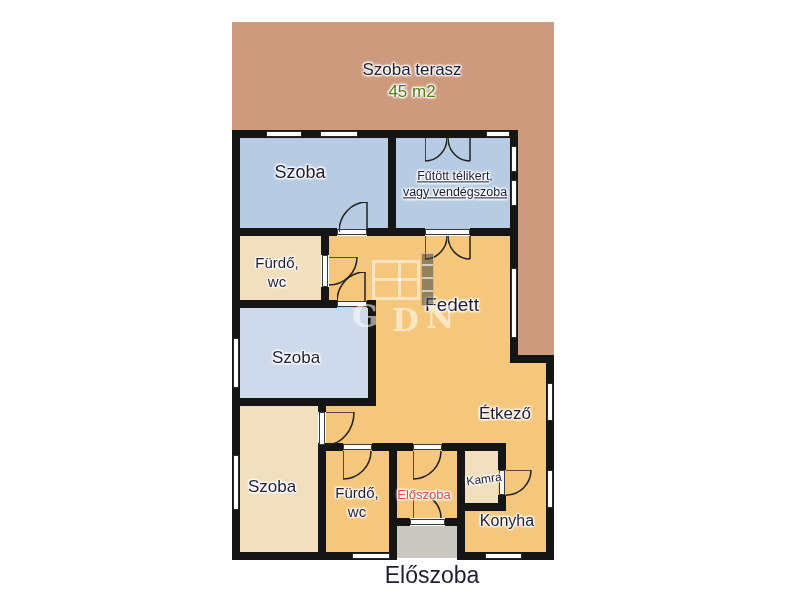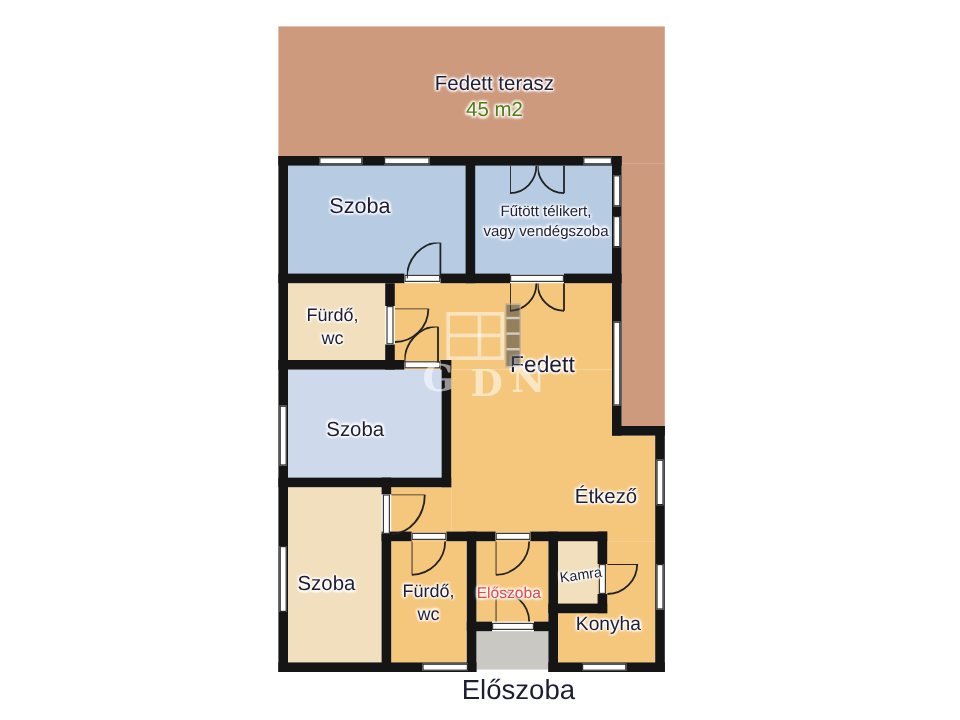"Fedett terasz" div.lbl { text: Fedett -> Szoba }
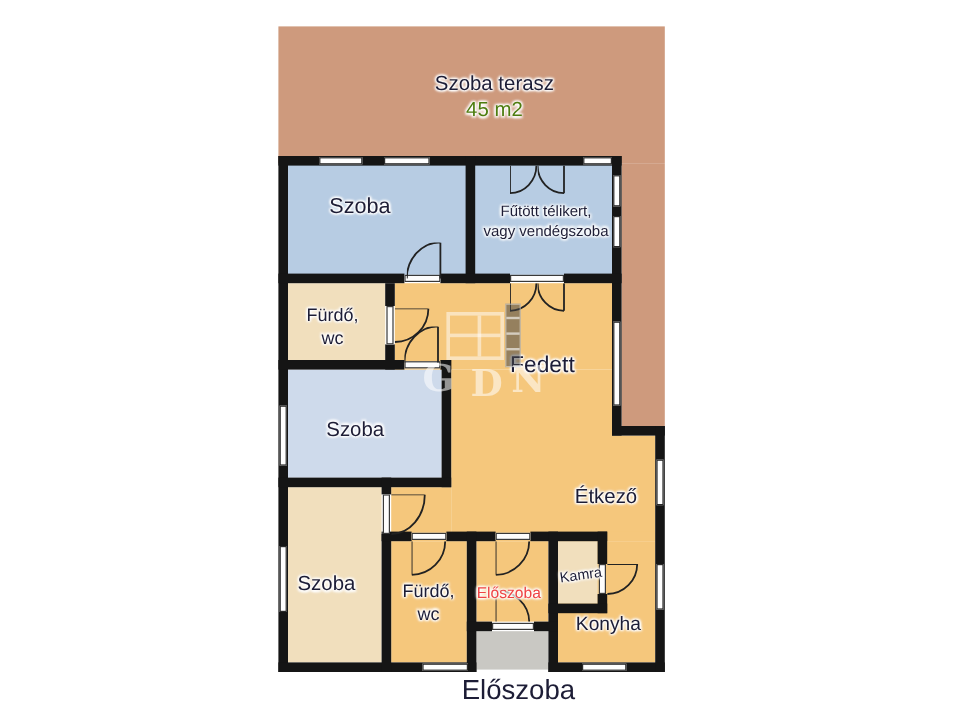"Fűtött télikert," div.lbl { text-decoration: none -> underline }
